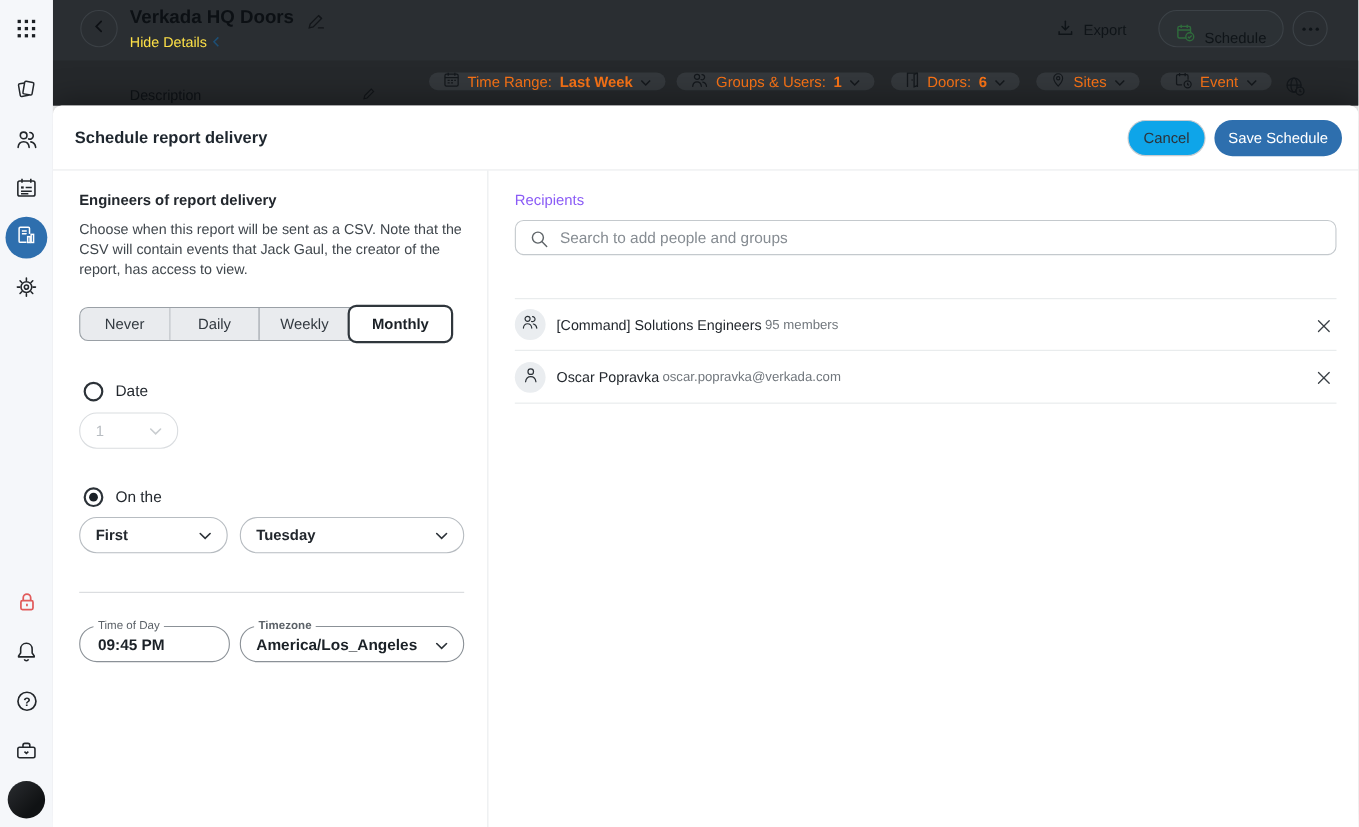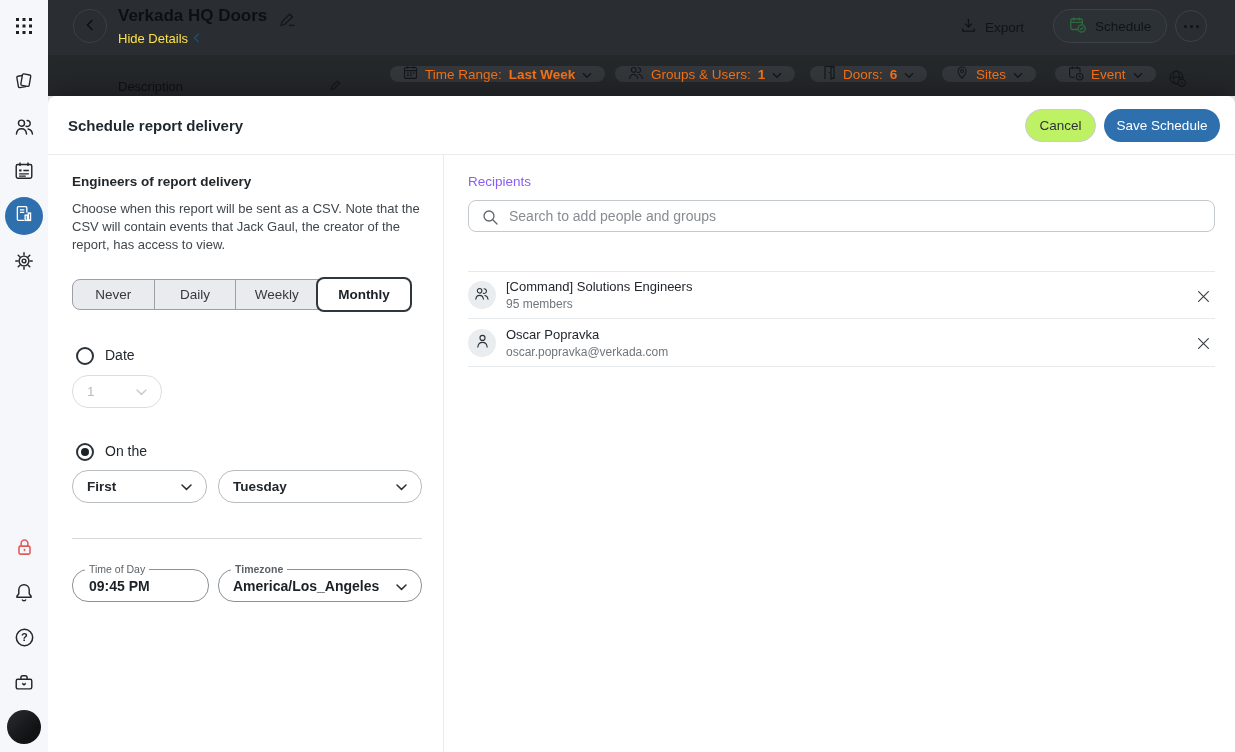"Schedule" .bg-schedule { align-items: center -> flex-end }
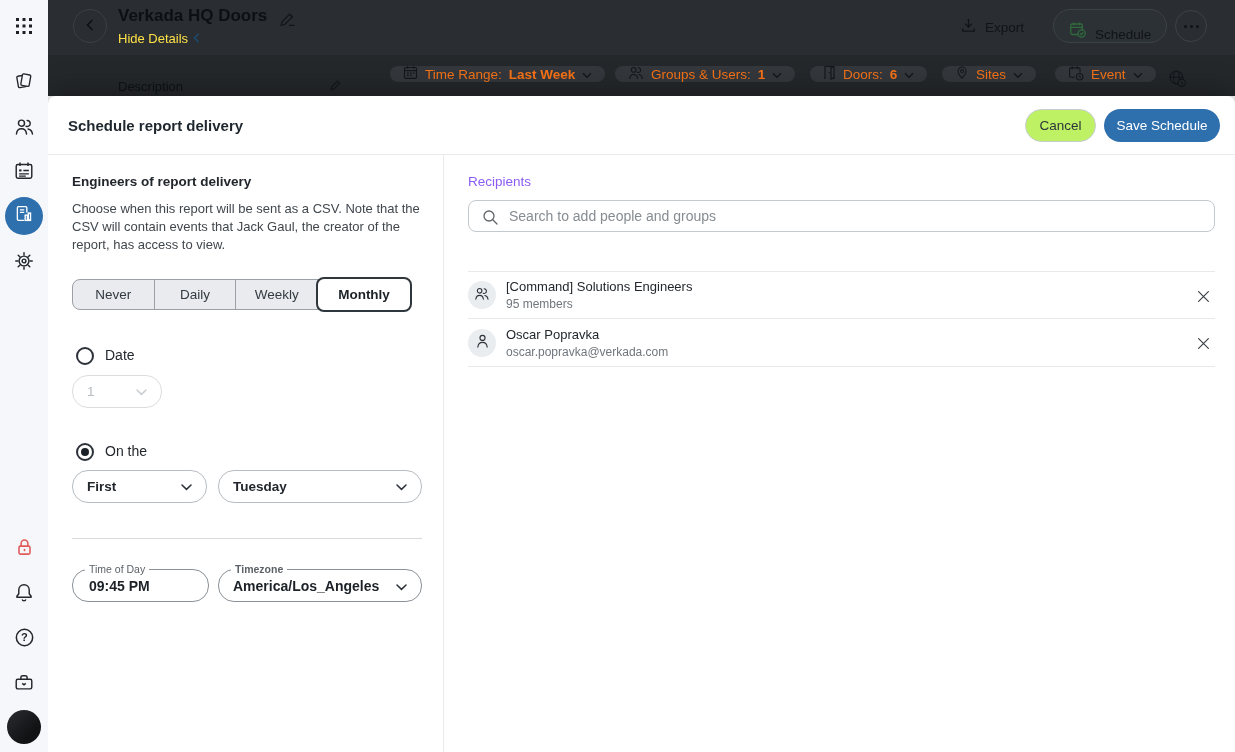"Cancel" .btn-cancel { background: #bef264 -> #0ea5e9 }
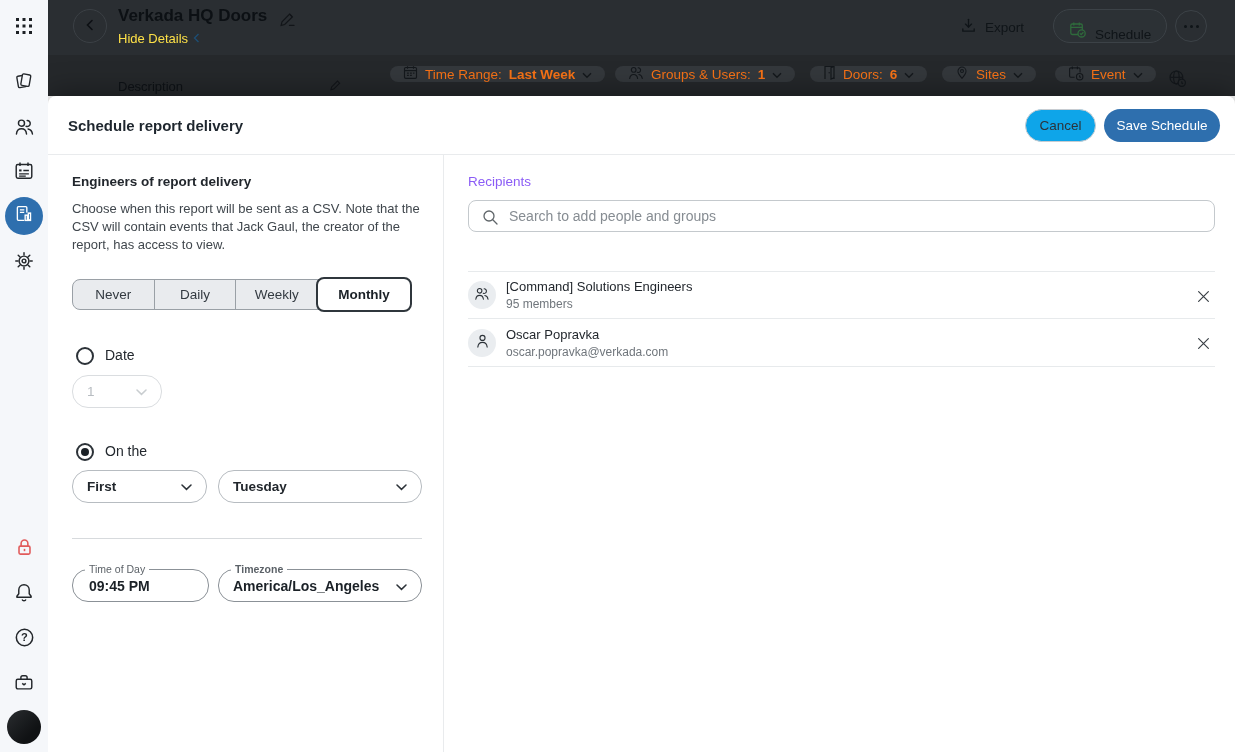"[Command] Solutions Engineers" .rec-texts { flex-direction: column -> row }
